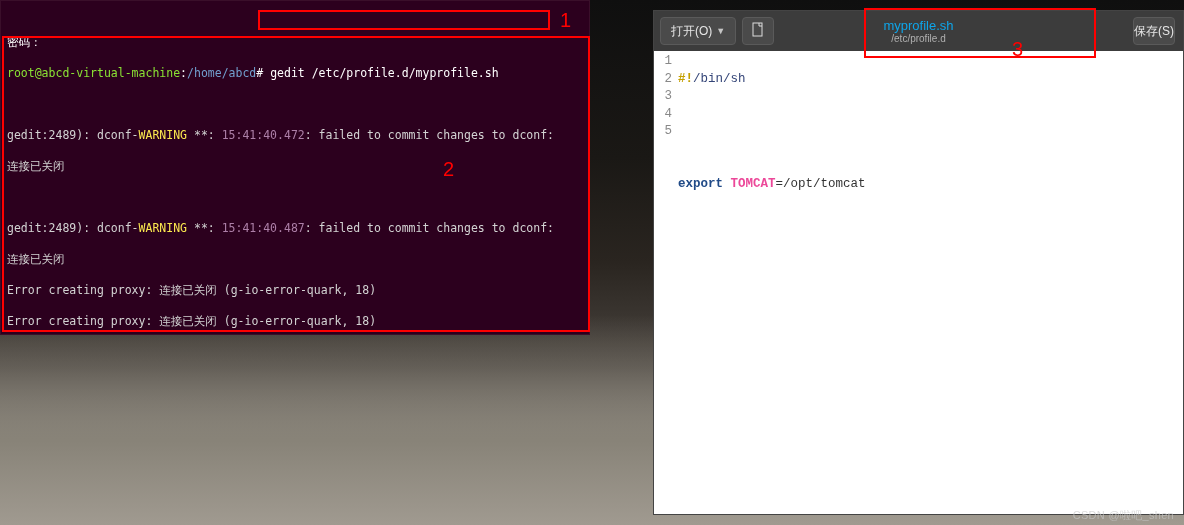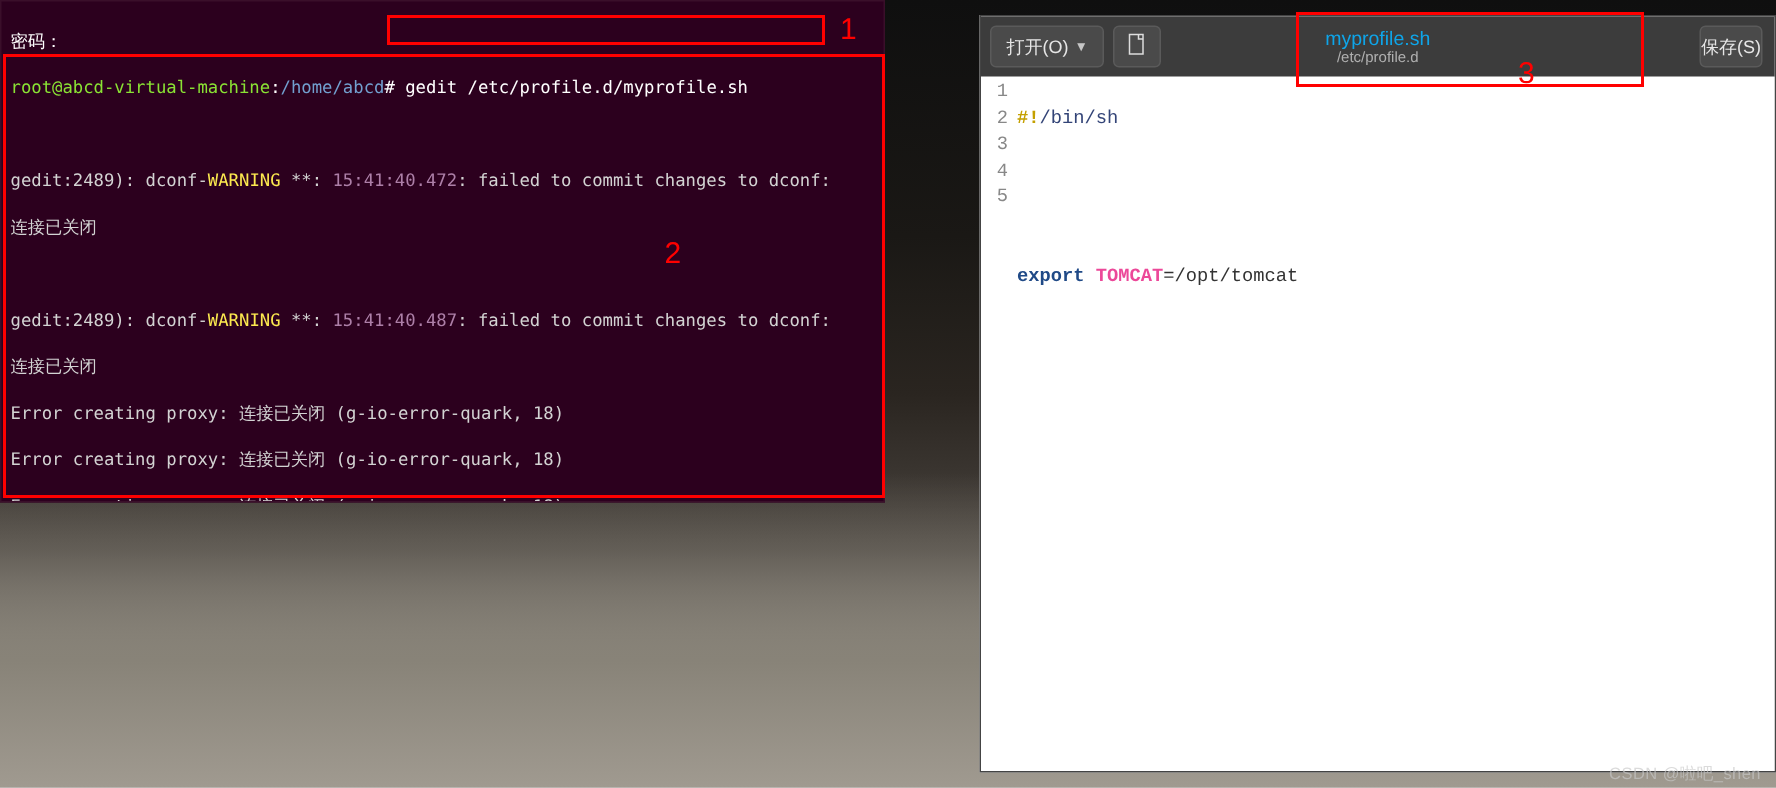"密码：" .terminal { padding: 3px 6px -> 18px 6px }
